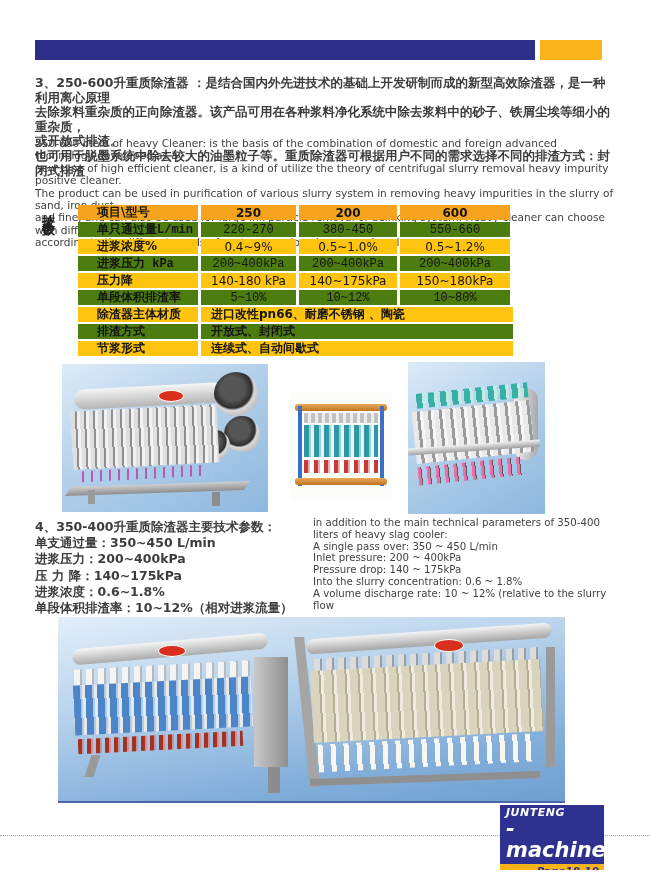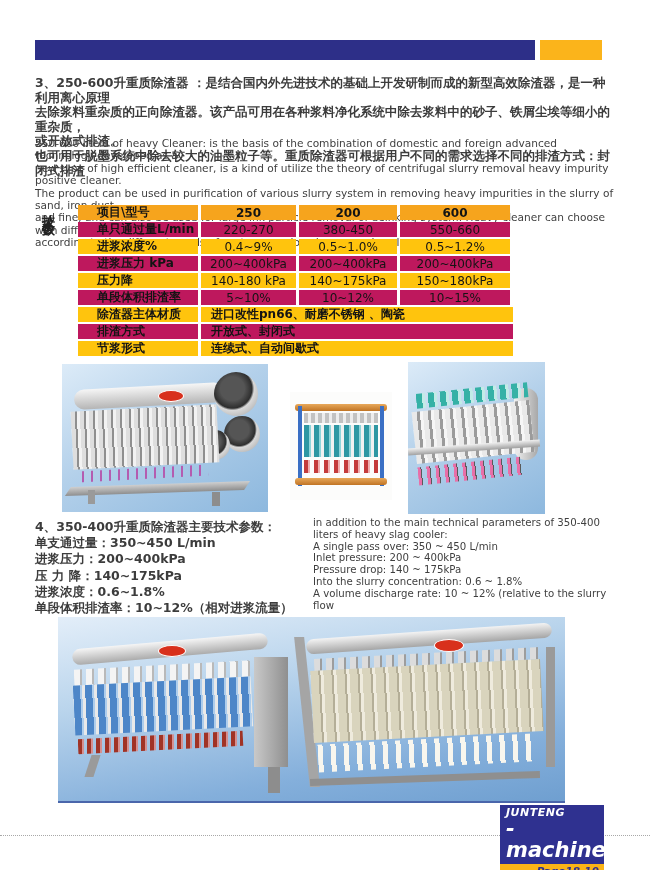"单只通过量L/min" .rg .tcell { background: #be185d -> #4d7c0f; font-family: none -> Liberation Mono, monospace }
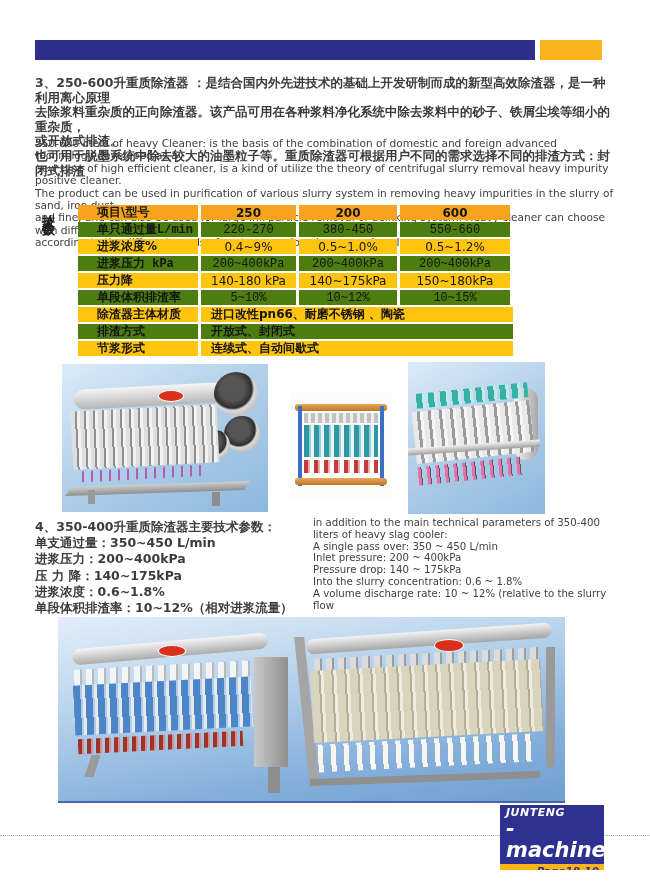"10~15%" div.tcell { text: 15% -> 80% }
